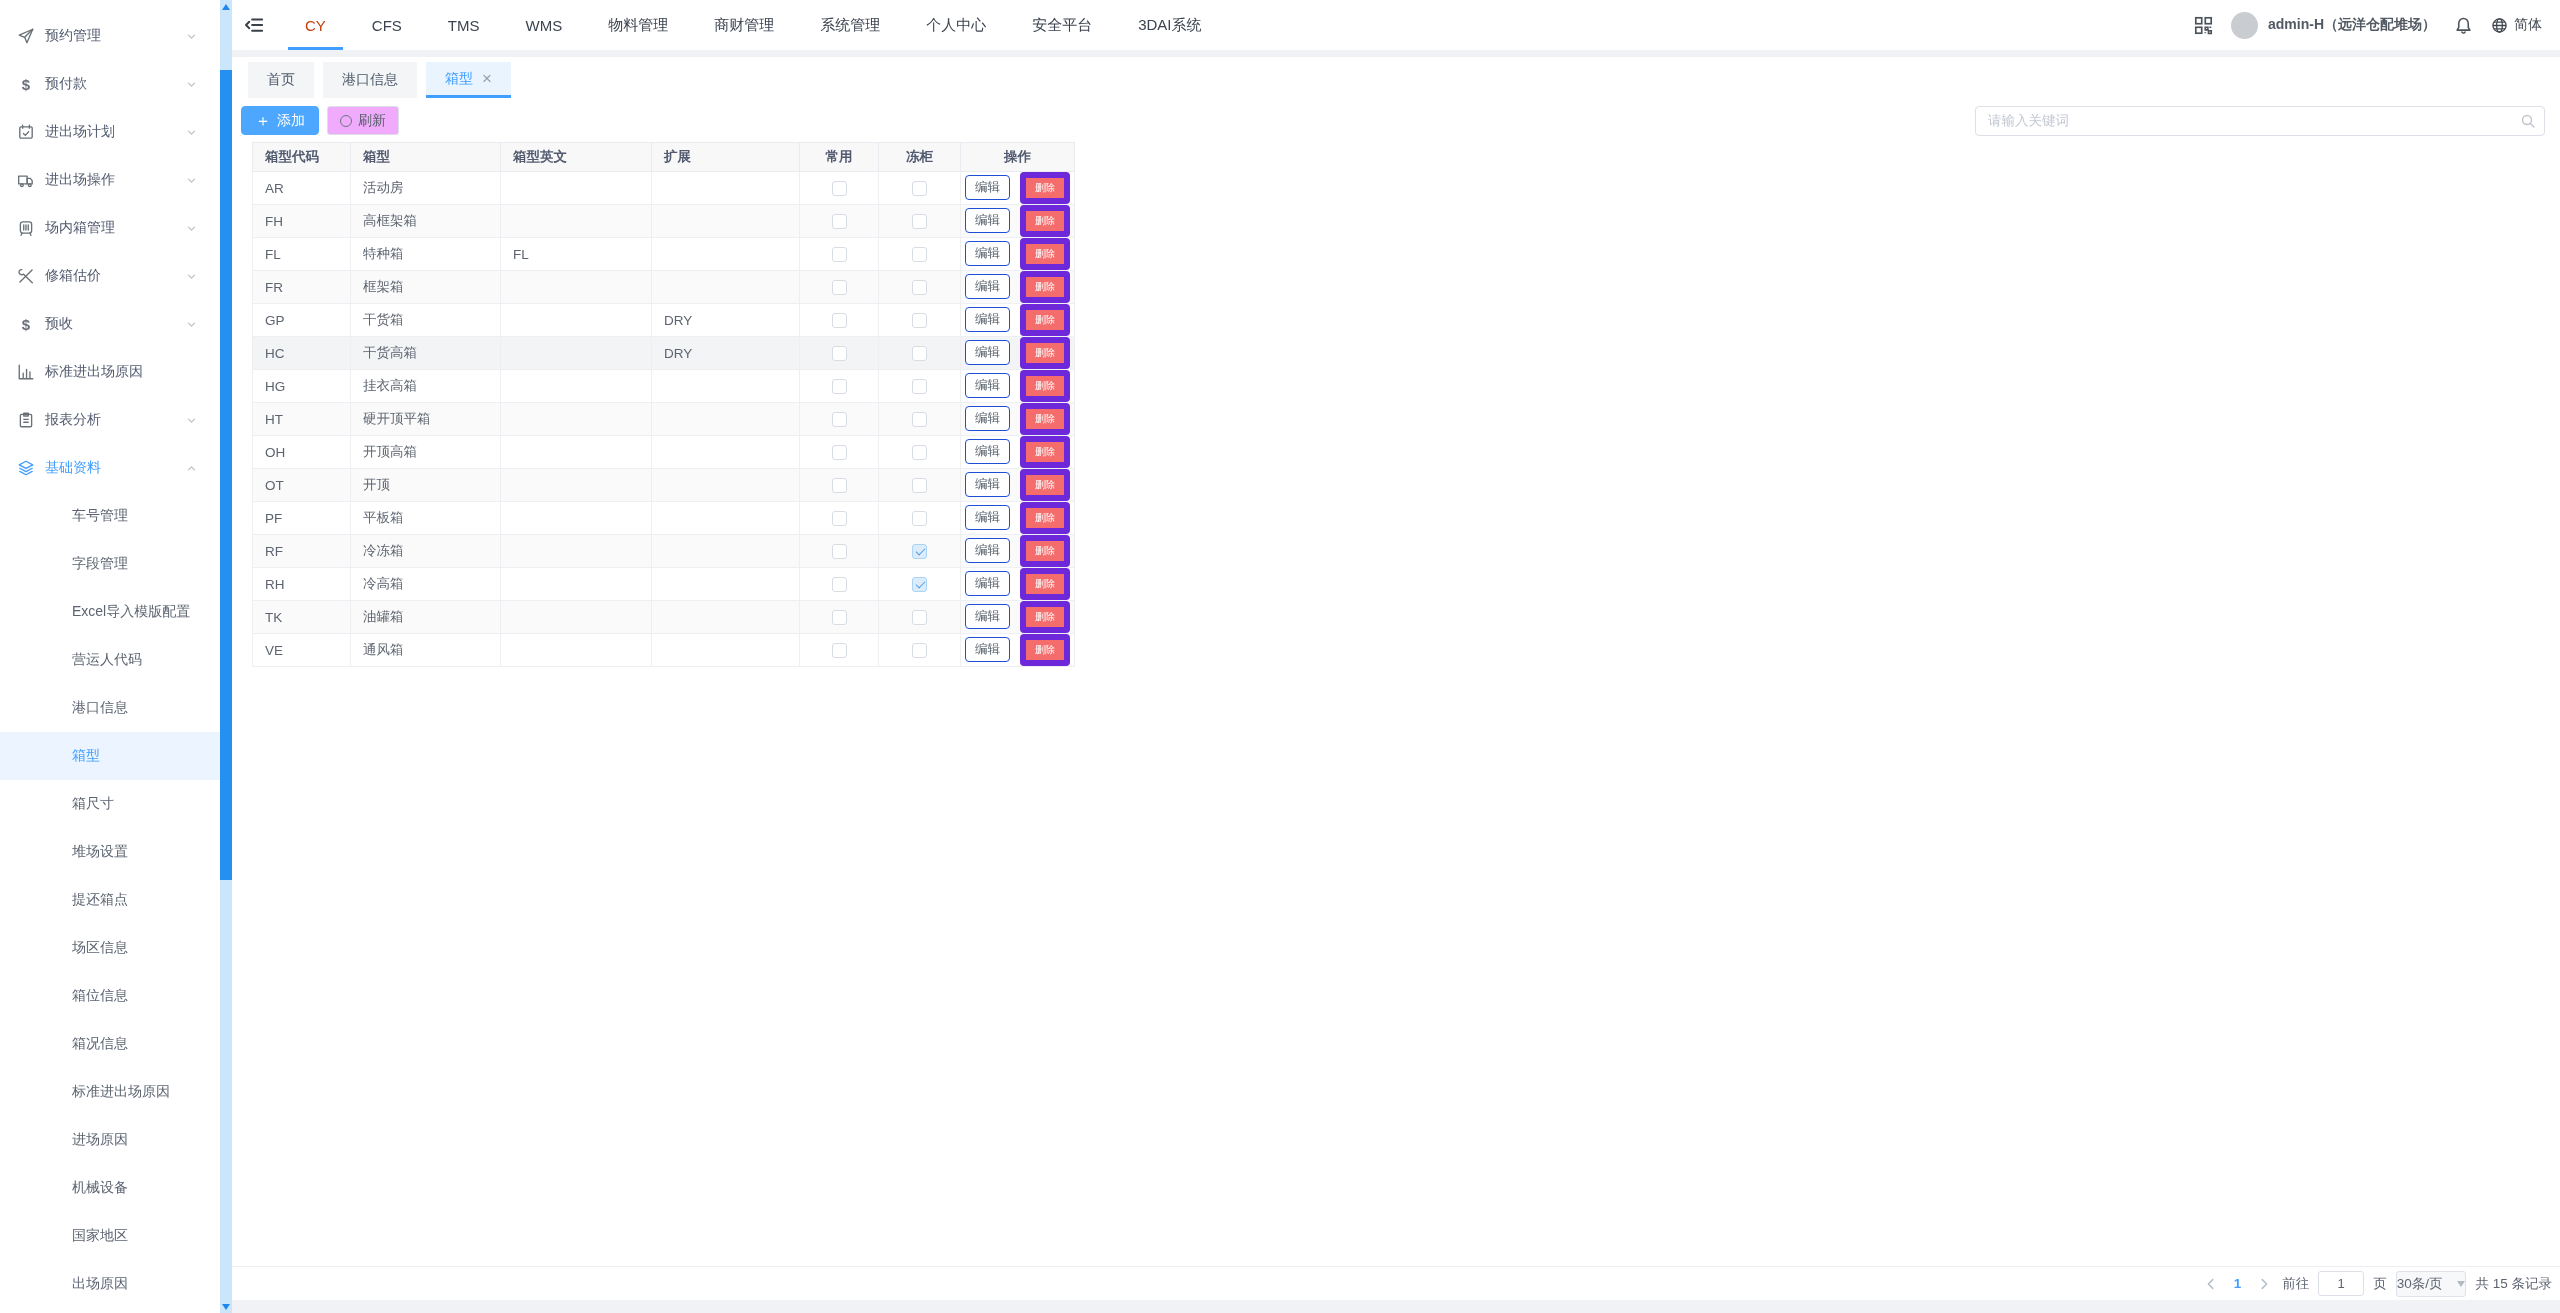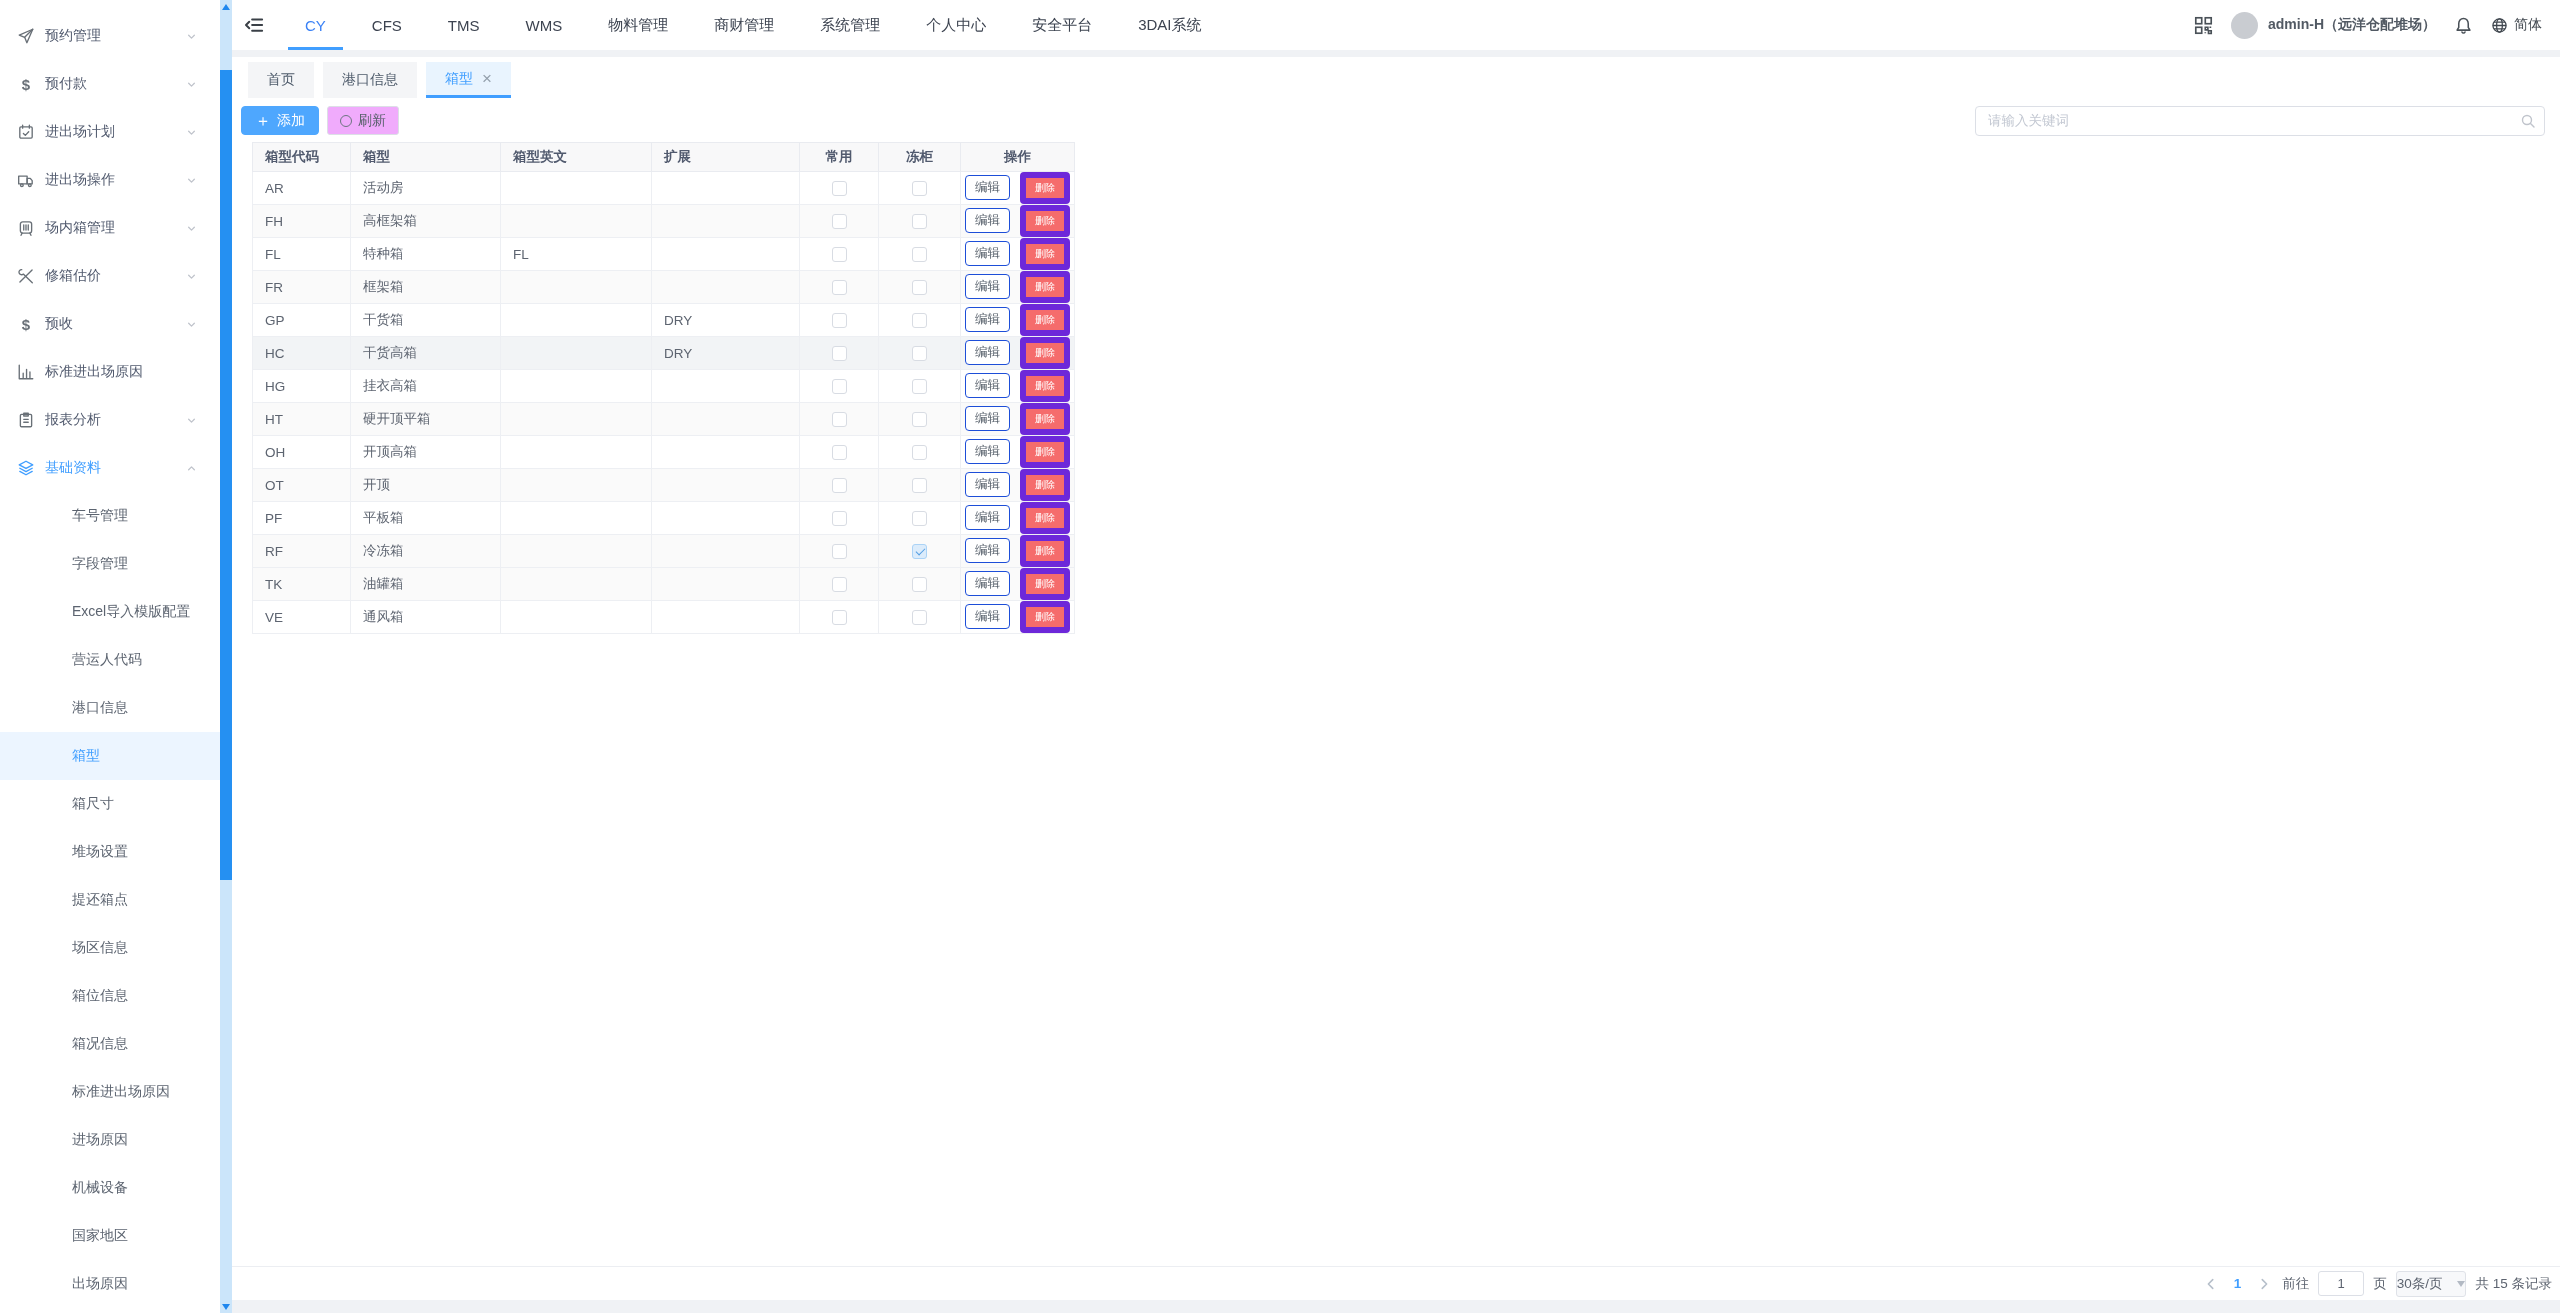"CY" .nav-item.active { color: #3b82f6 -> #c2410c }
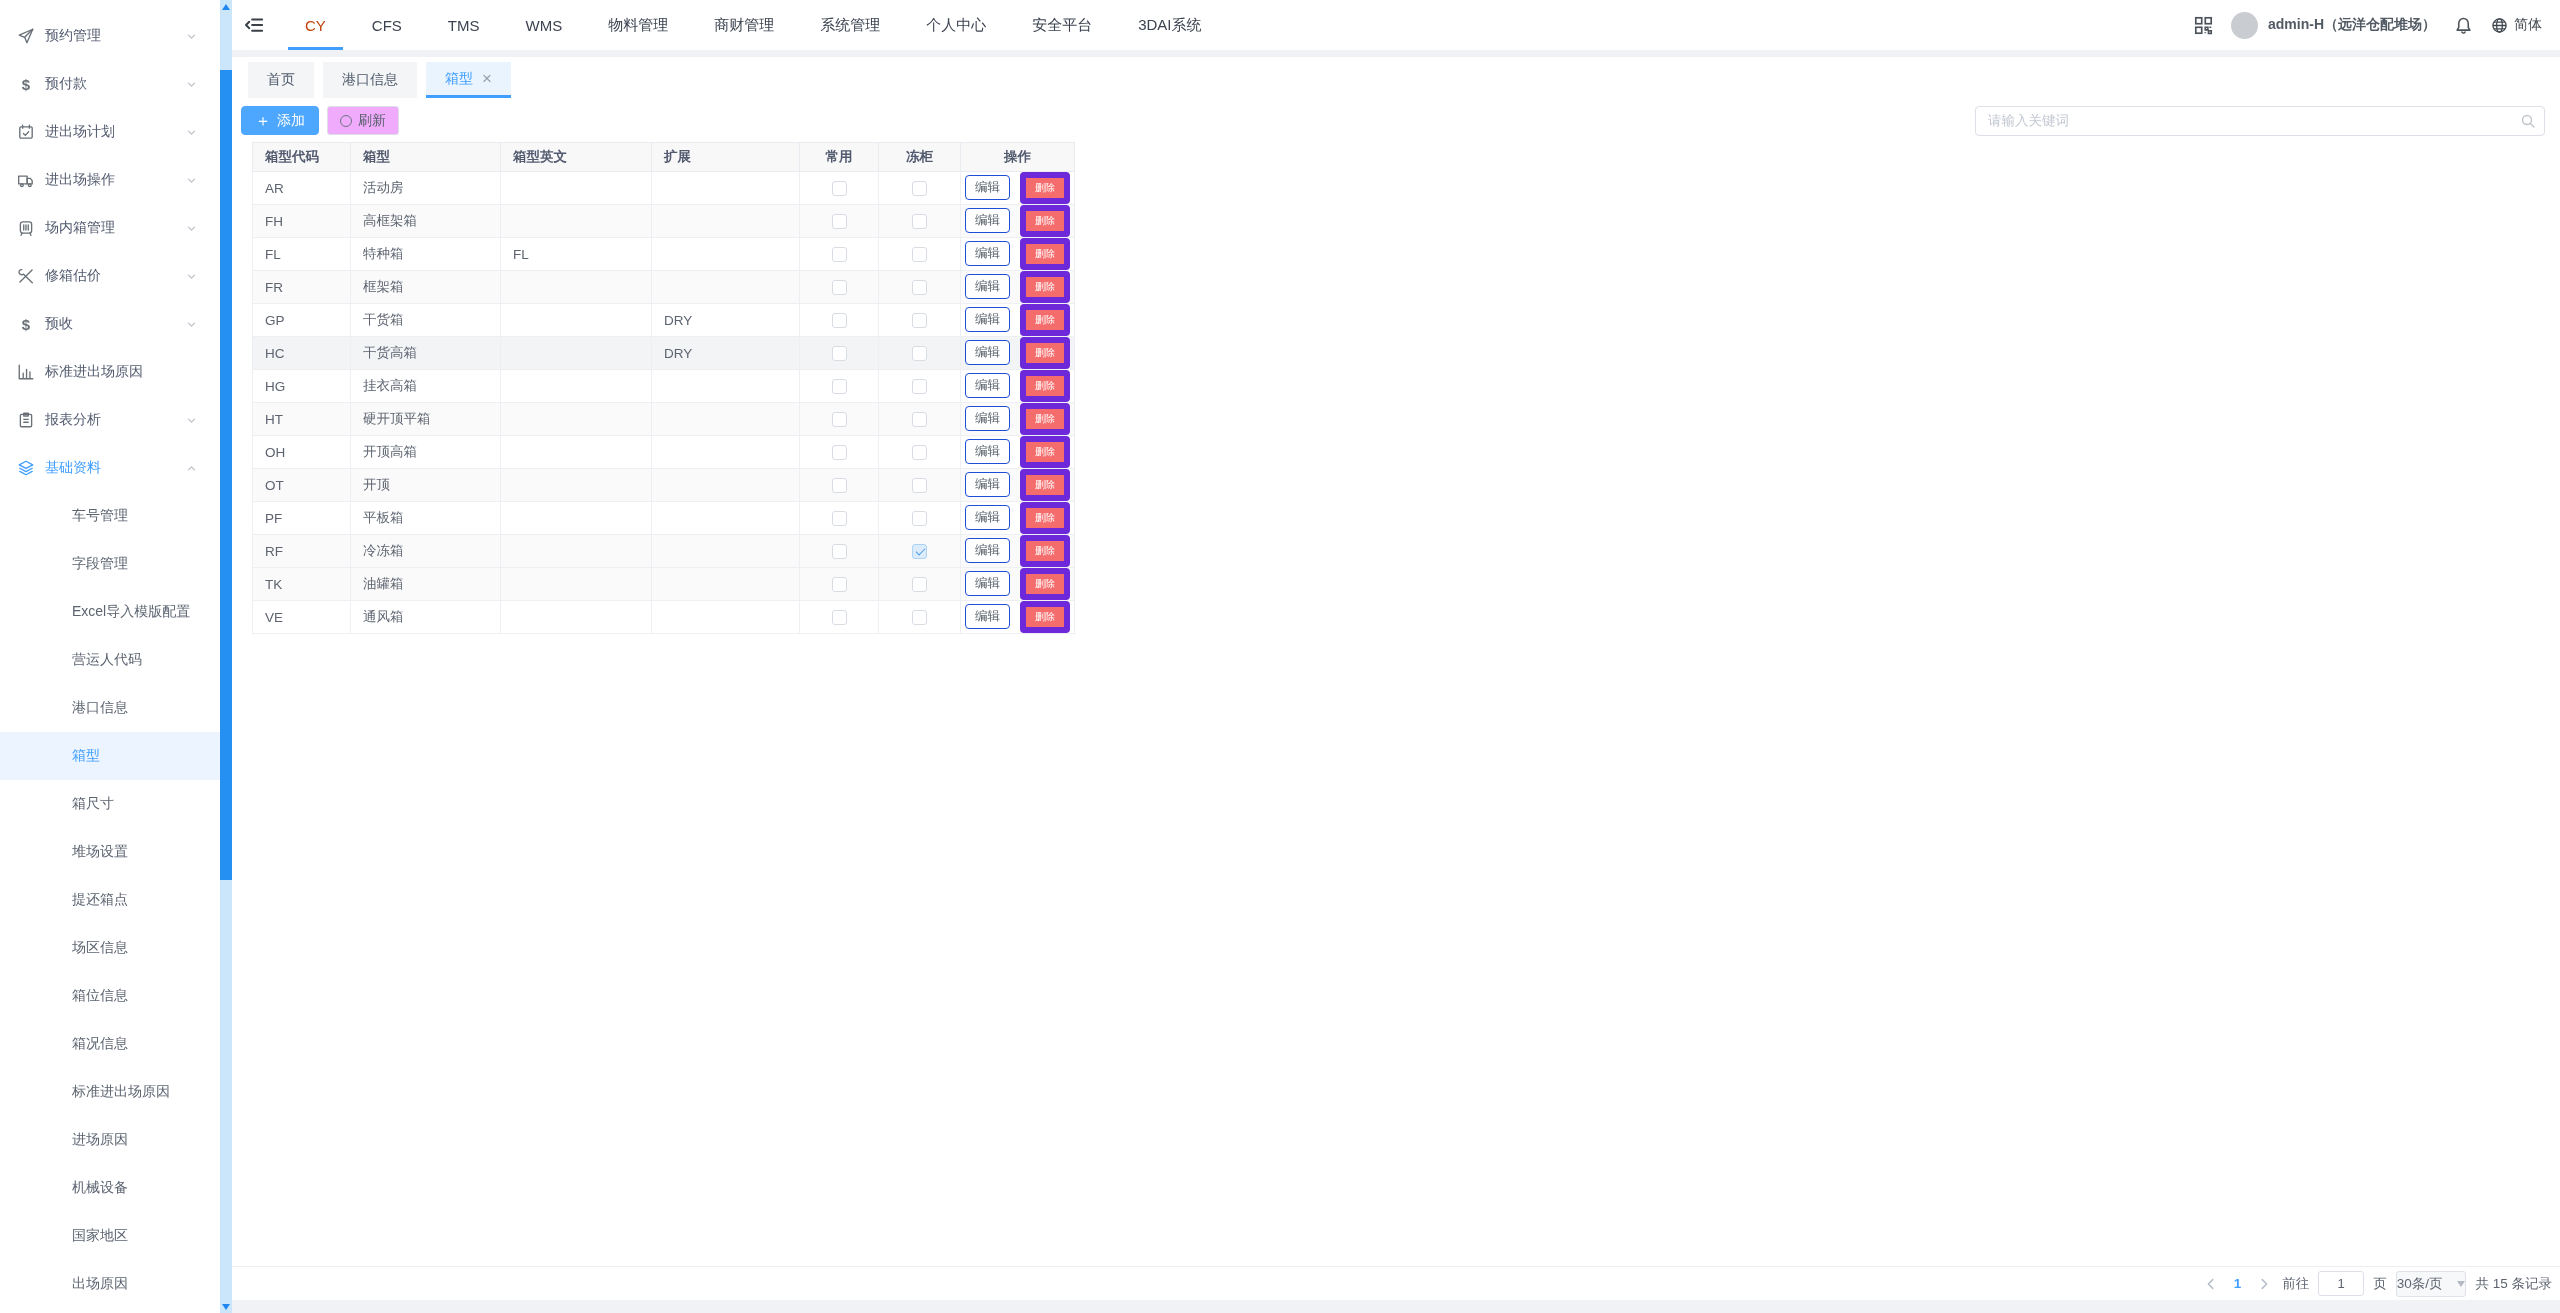"RH" tr { html: none -> <tr> <td>RH</td> <td>冷高箱</td> <td></td> <td></td> <td><span></span></td> <td><span></span></td> <td> <button>编辑</button> <button>删除</button> </td> </tr> }
